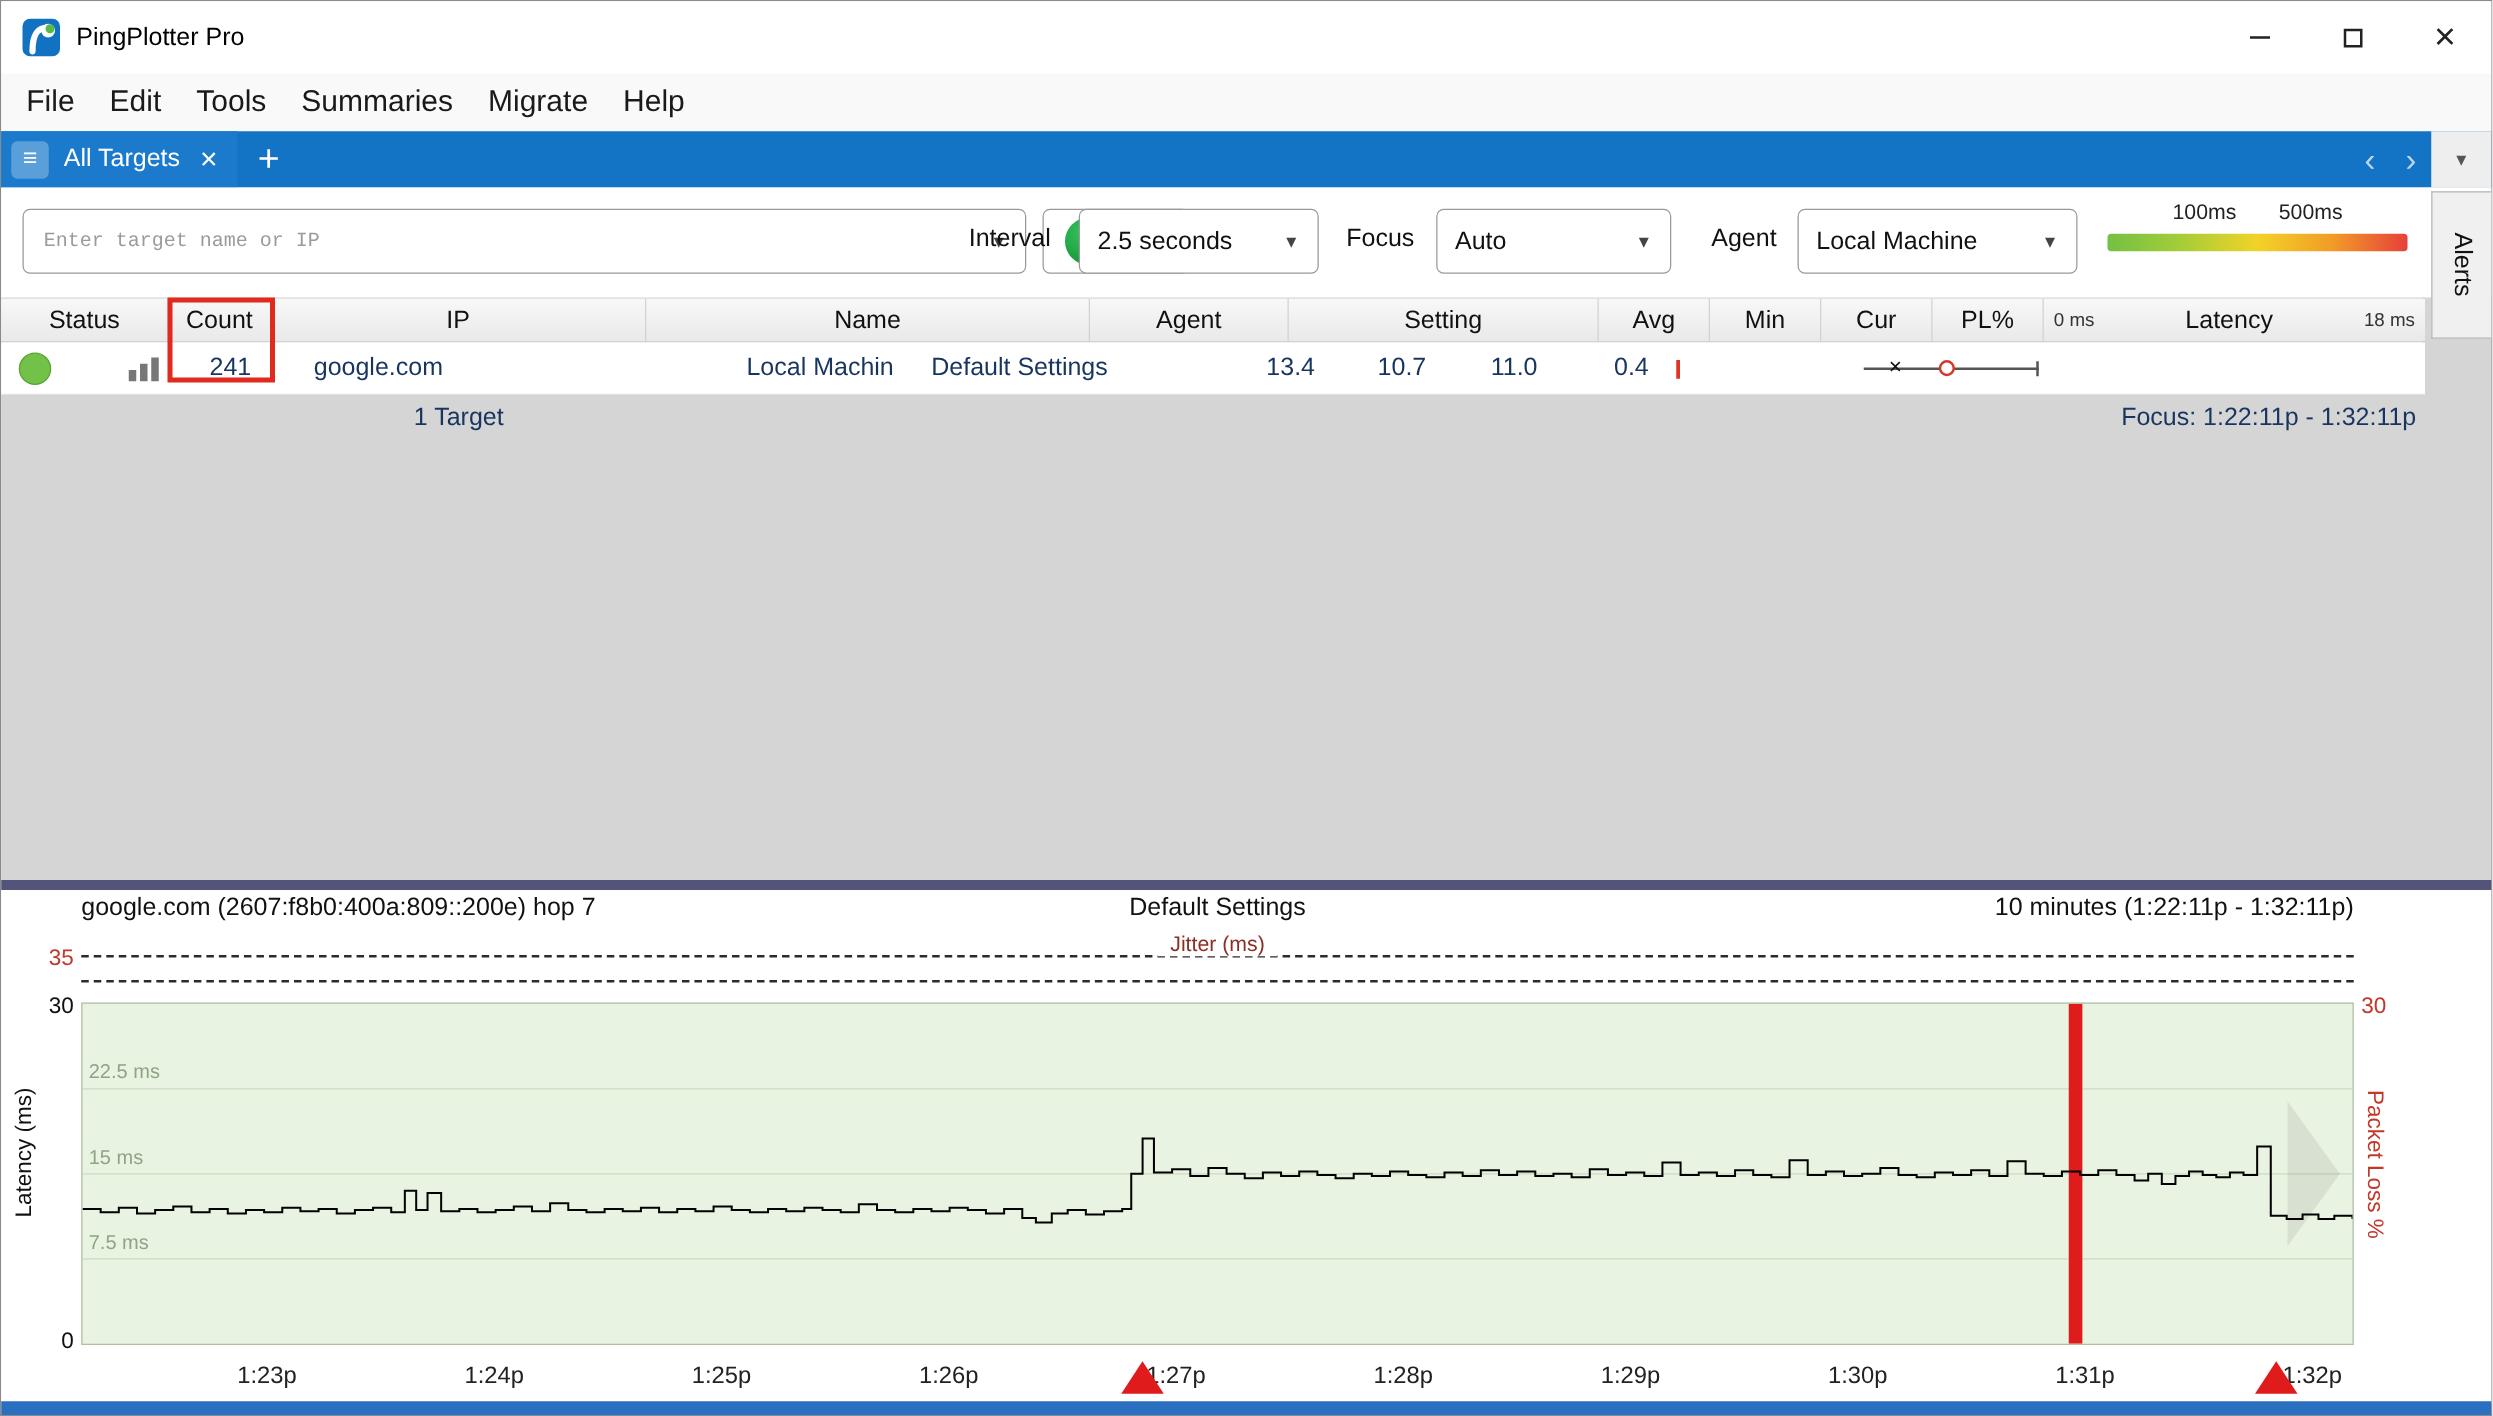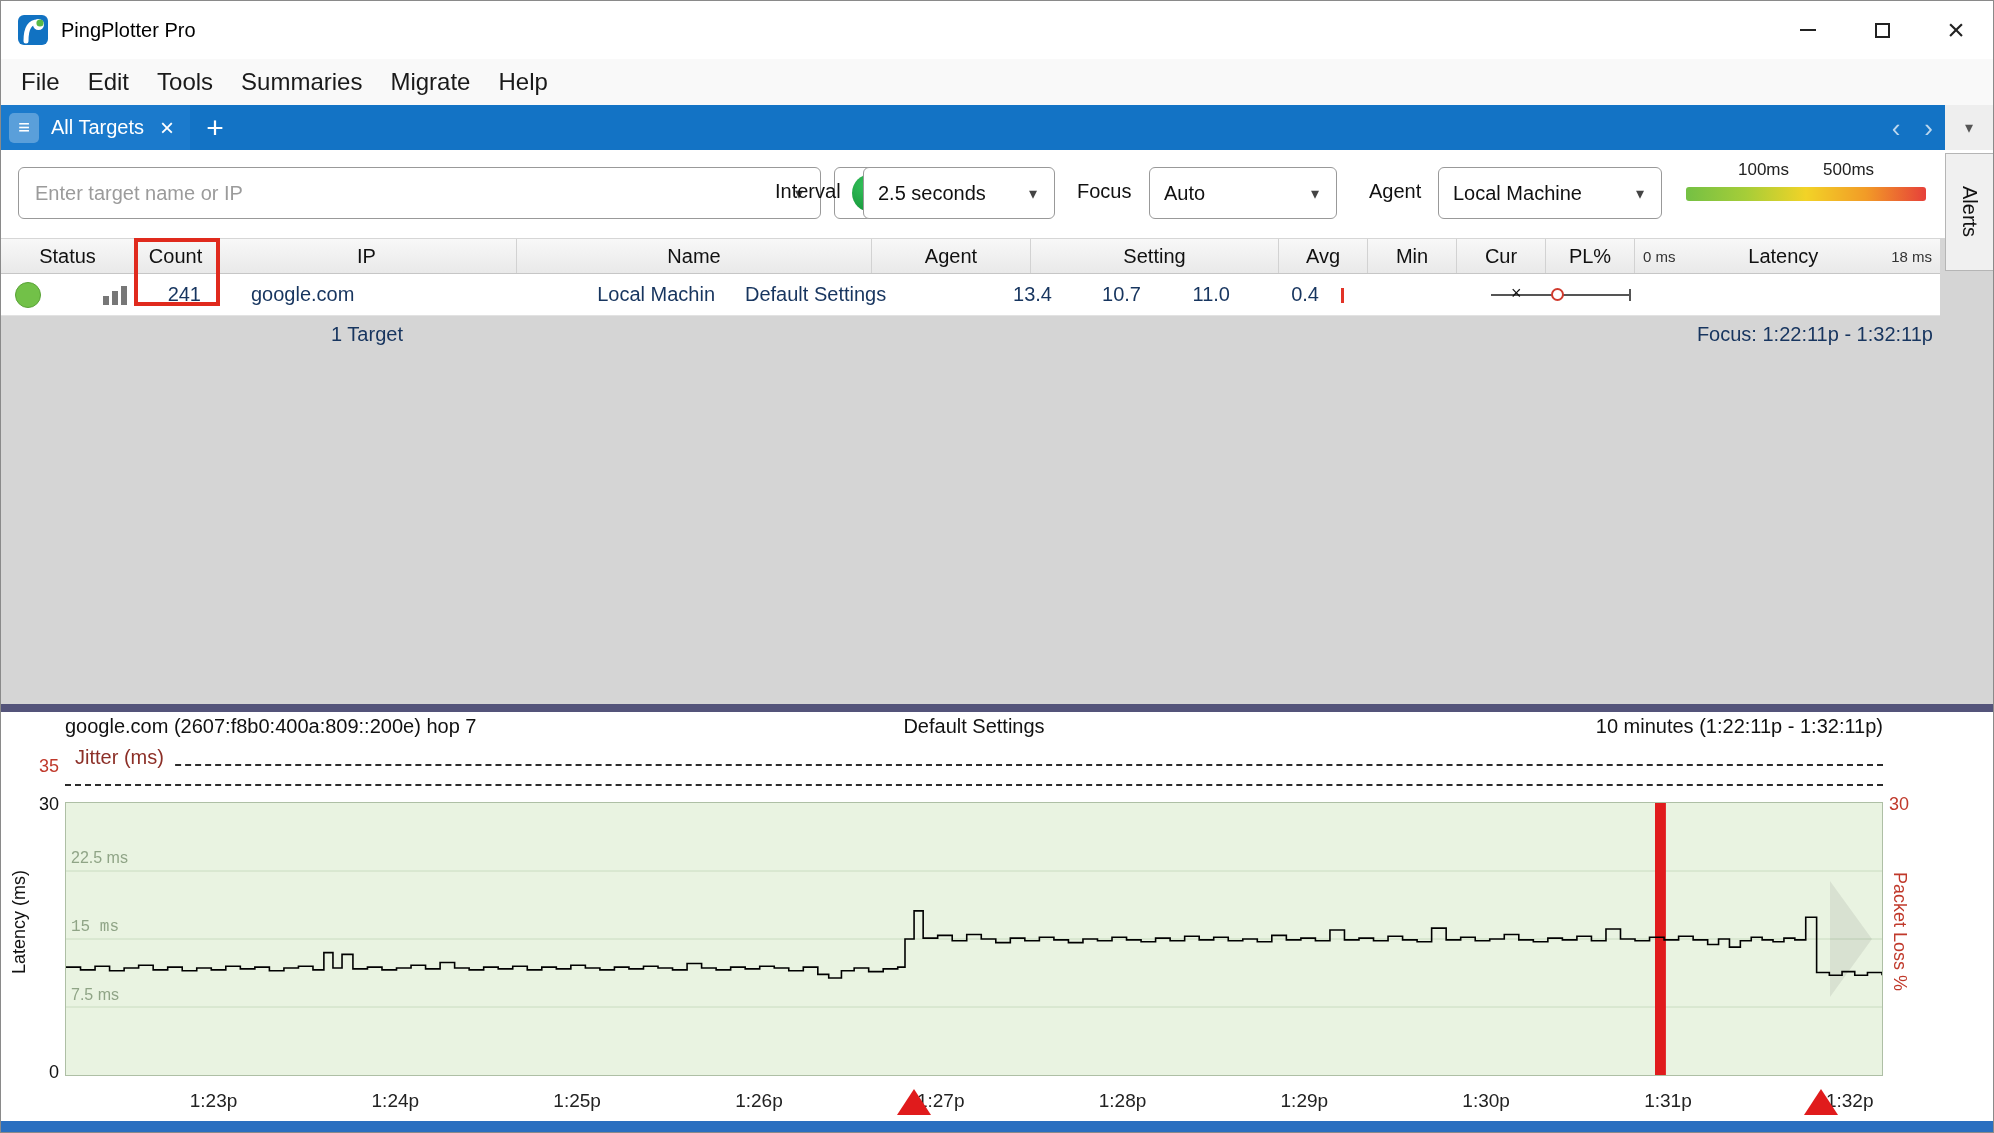"Enter target name or IP" .target-input { font-family: none -> Liberation Mono, monospace; font-size: 20px -> 16px }
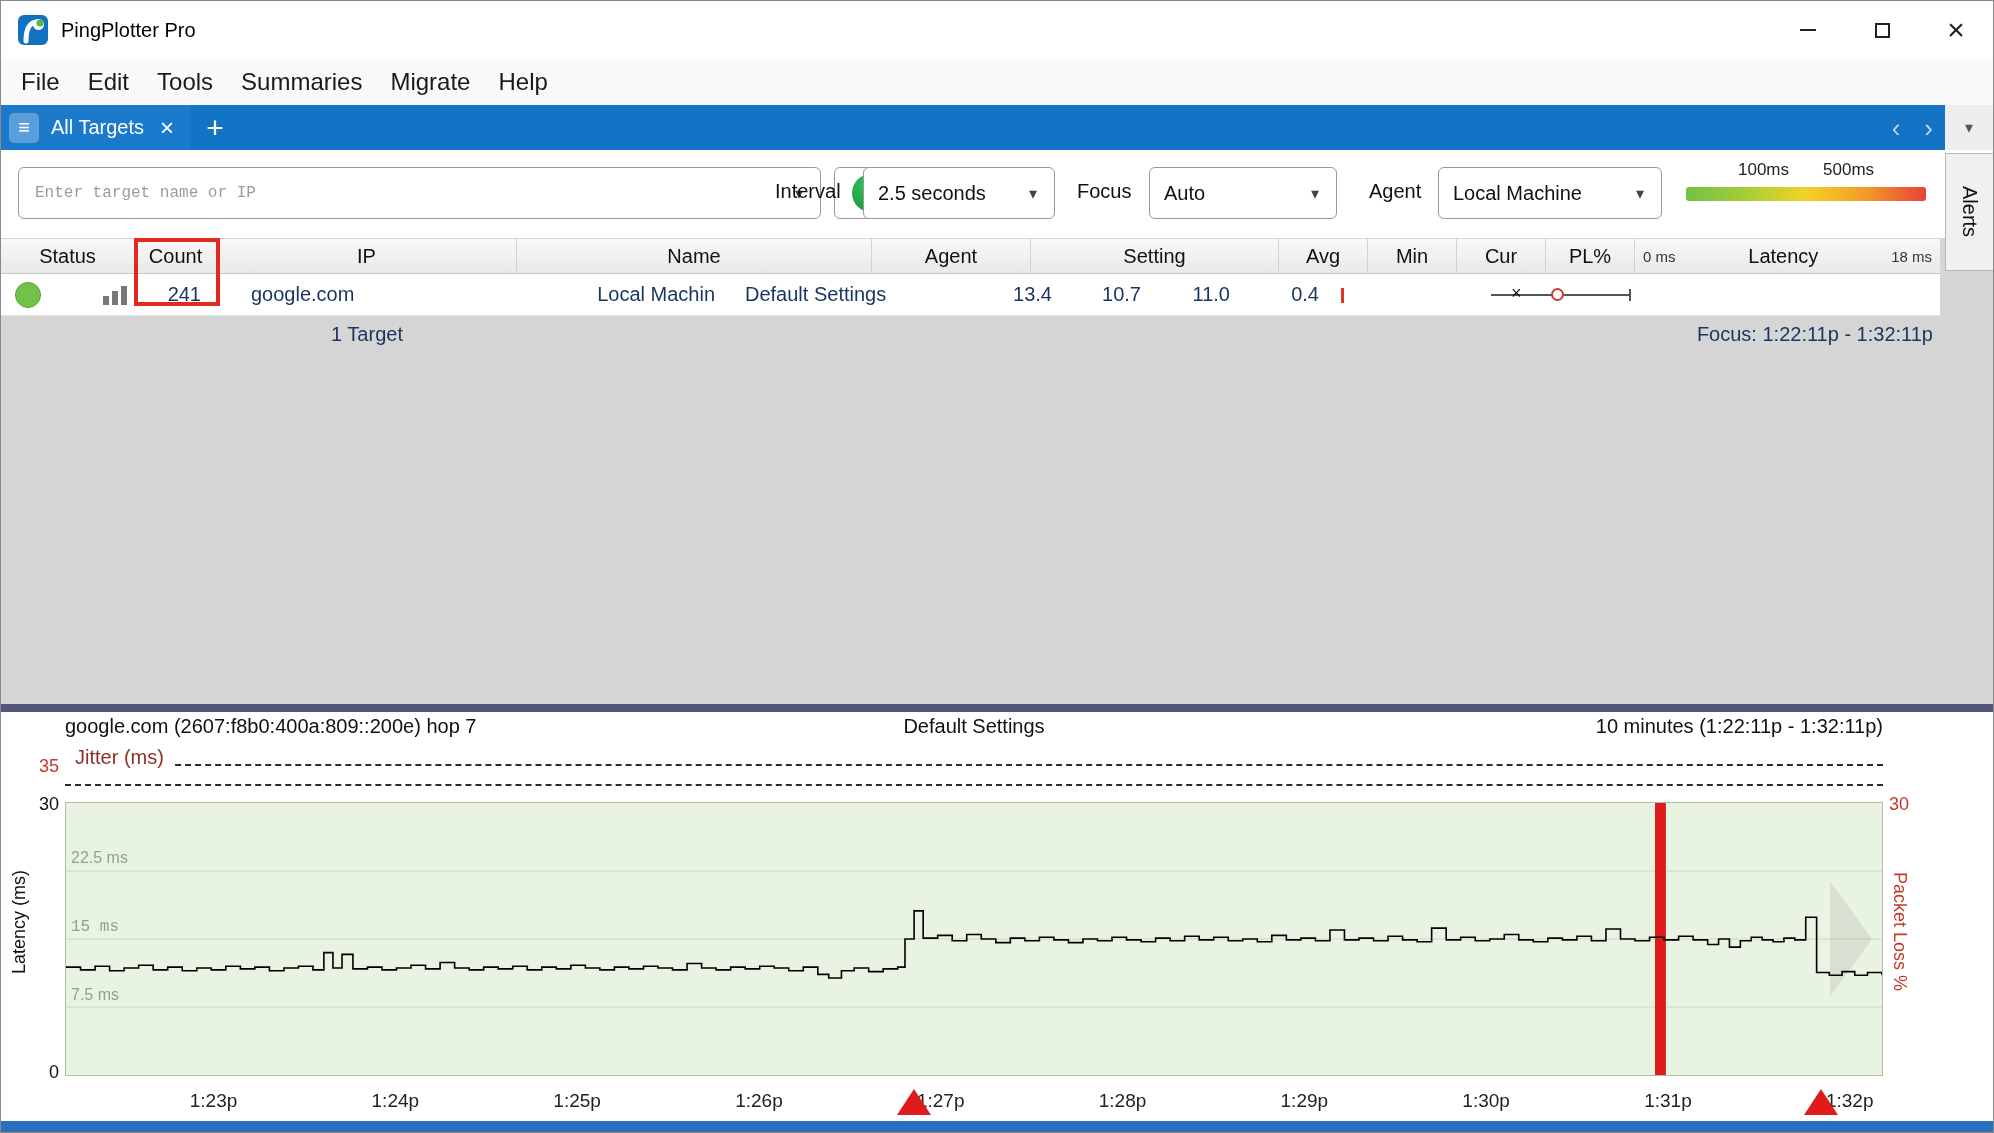"Jitter (ms)" .jitter-label { font-size: 20px -> 17px; text-align: left -> center }
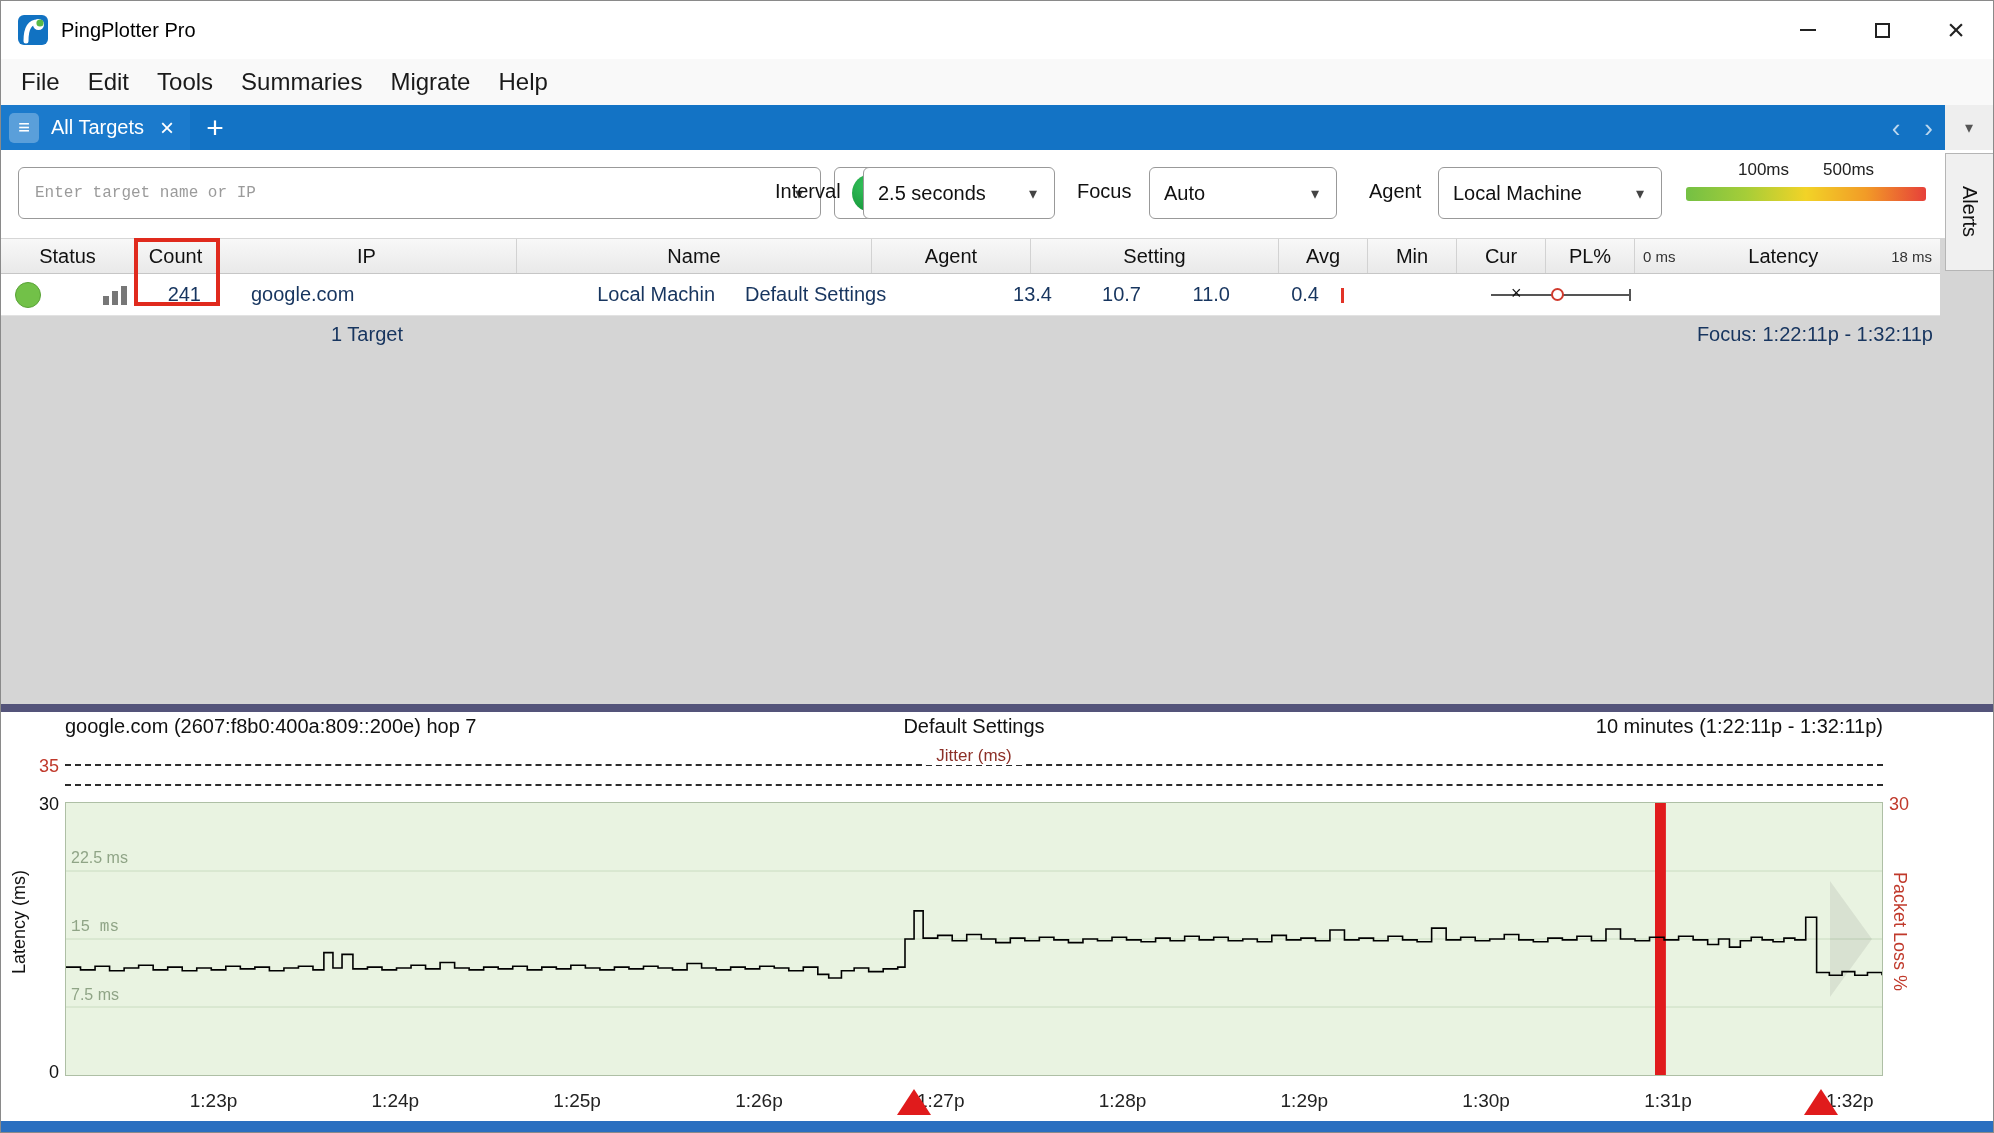"15 ms" .gl-1 { font-family: Liberation Mono, monospace -> none }
